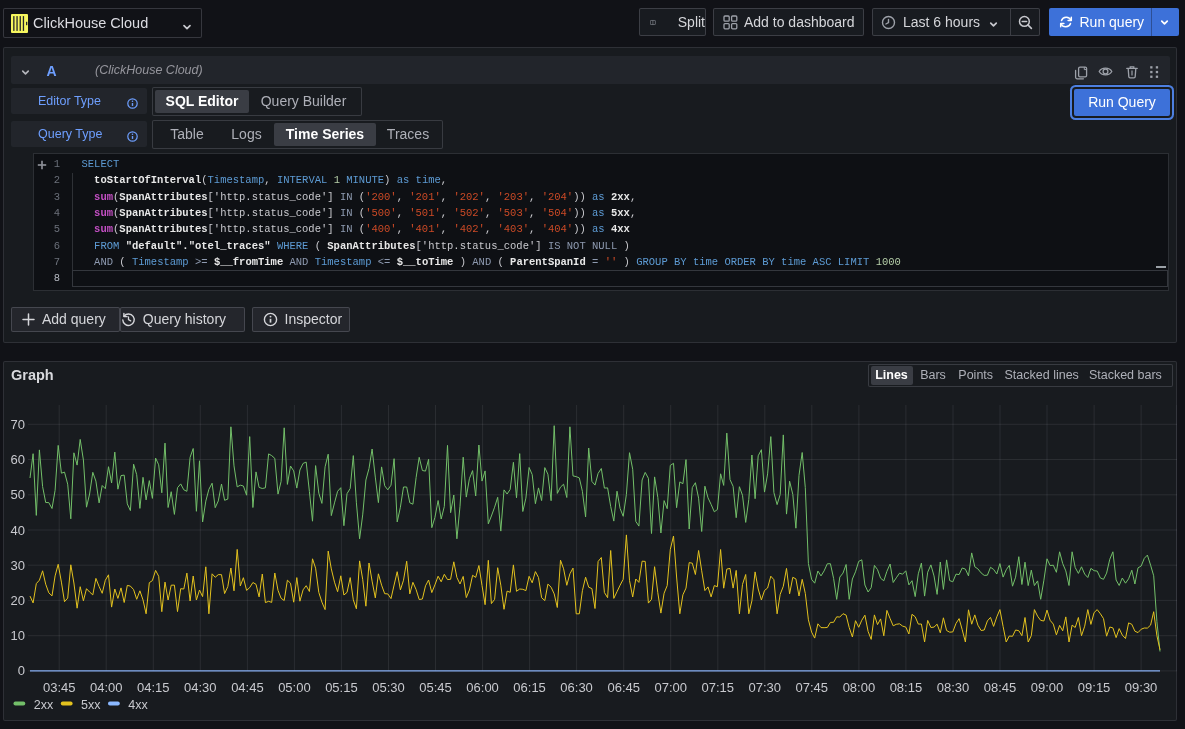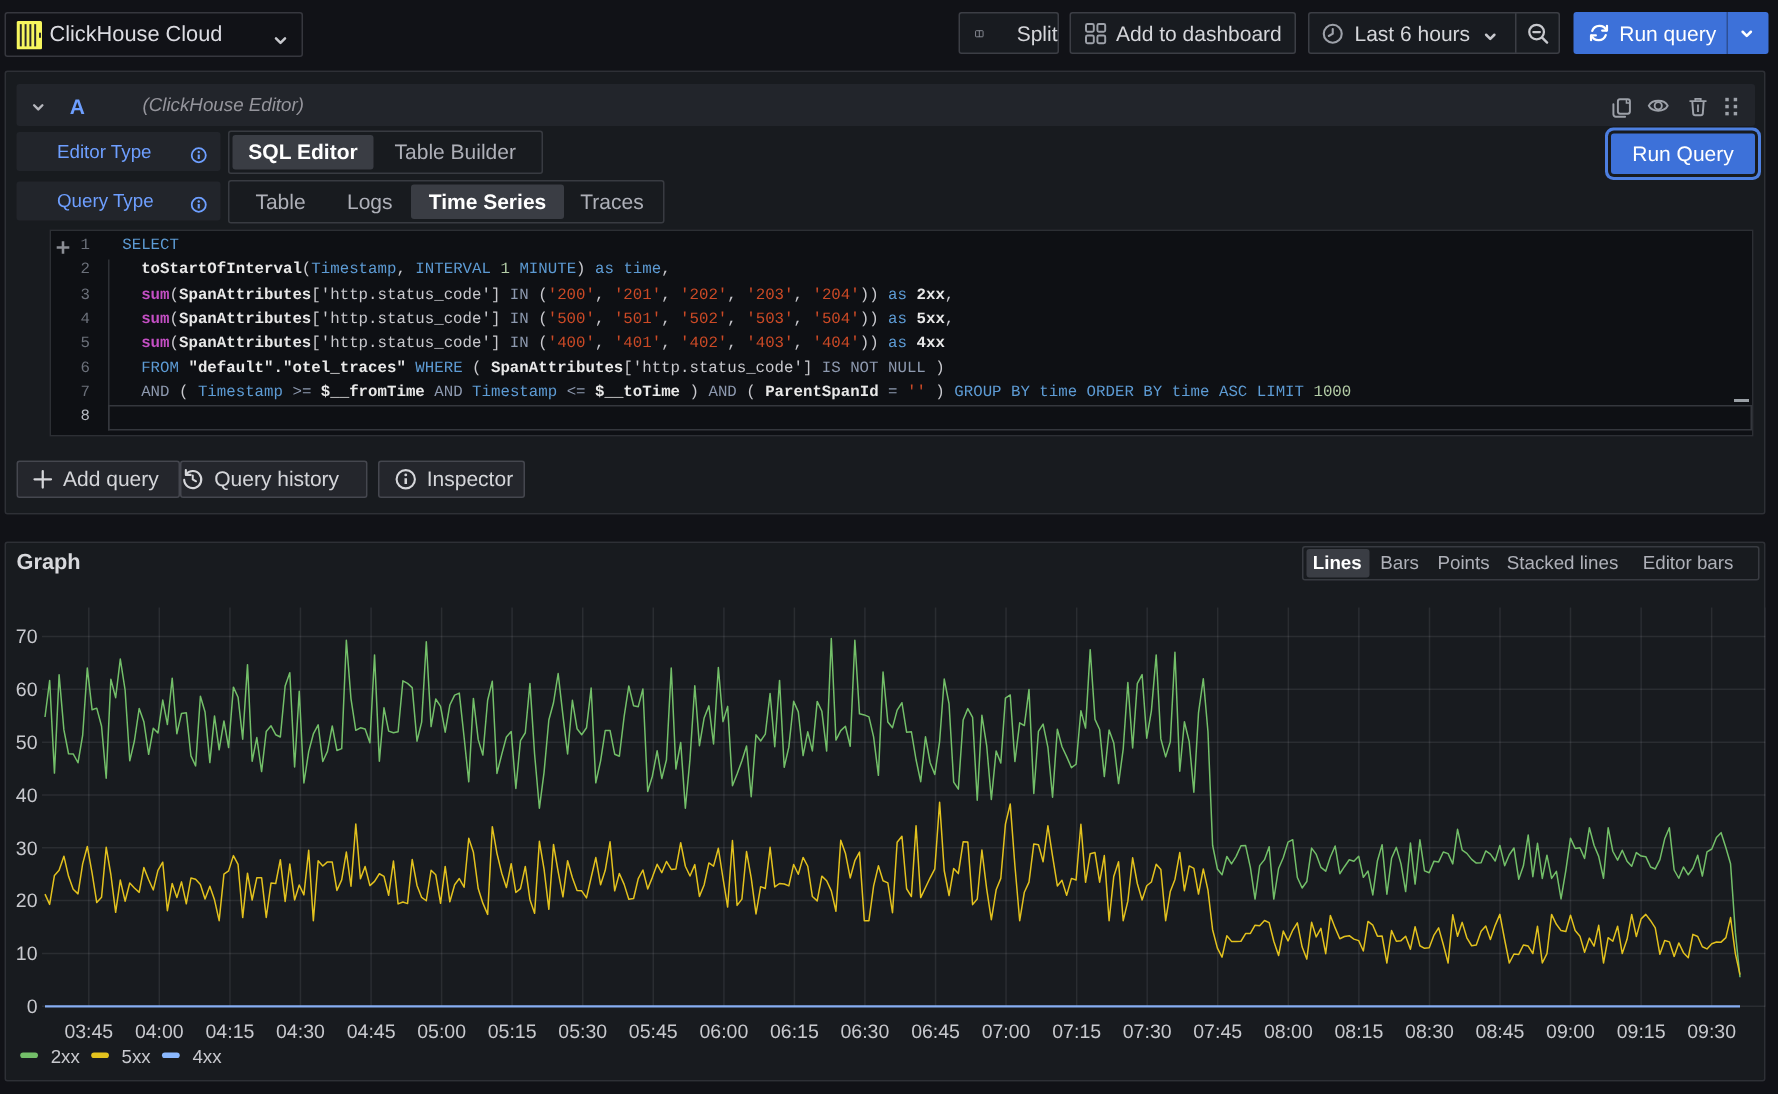"(ClickHouse Editor)" div.abs { text: Editor -> Cloud }
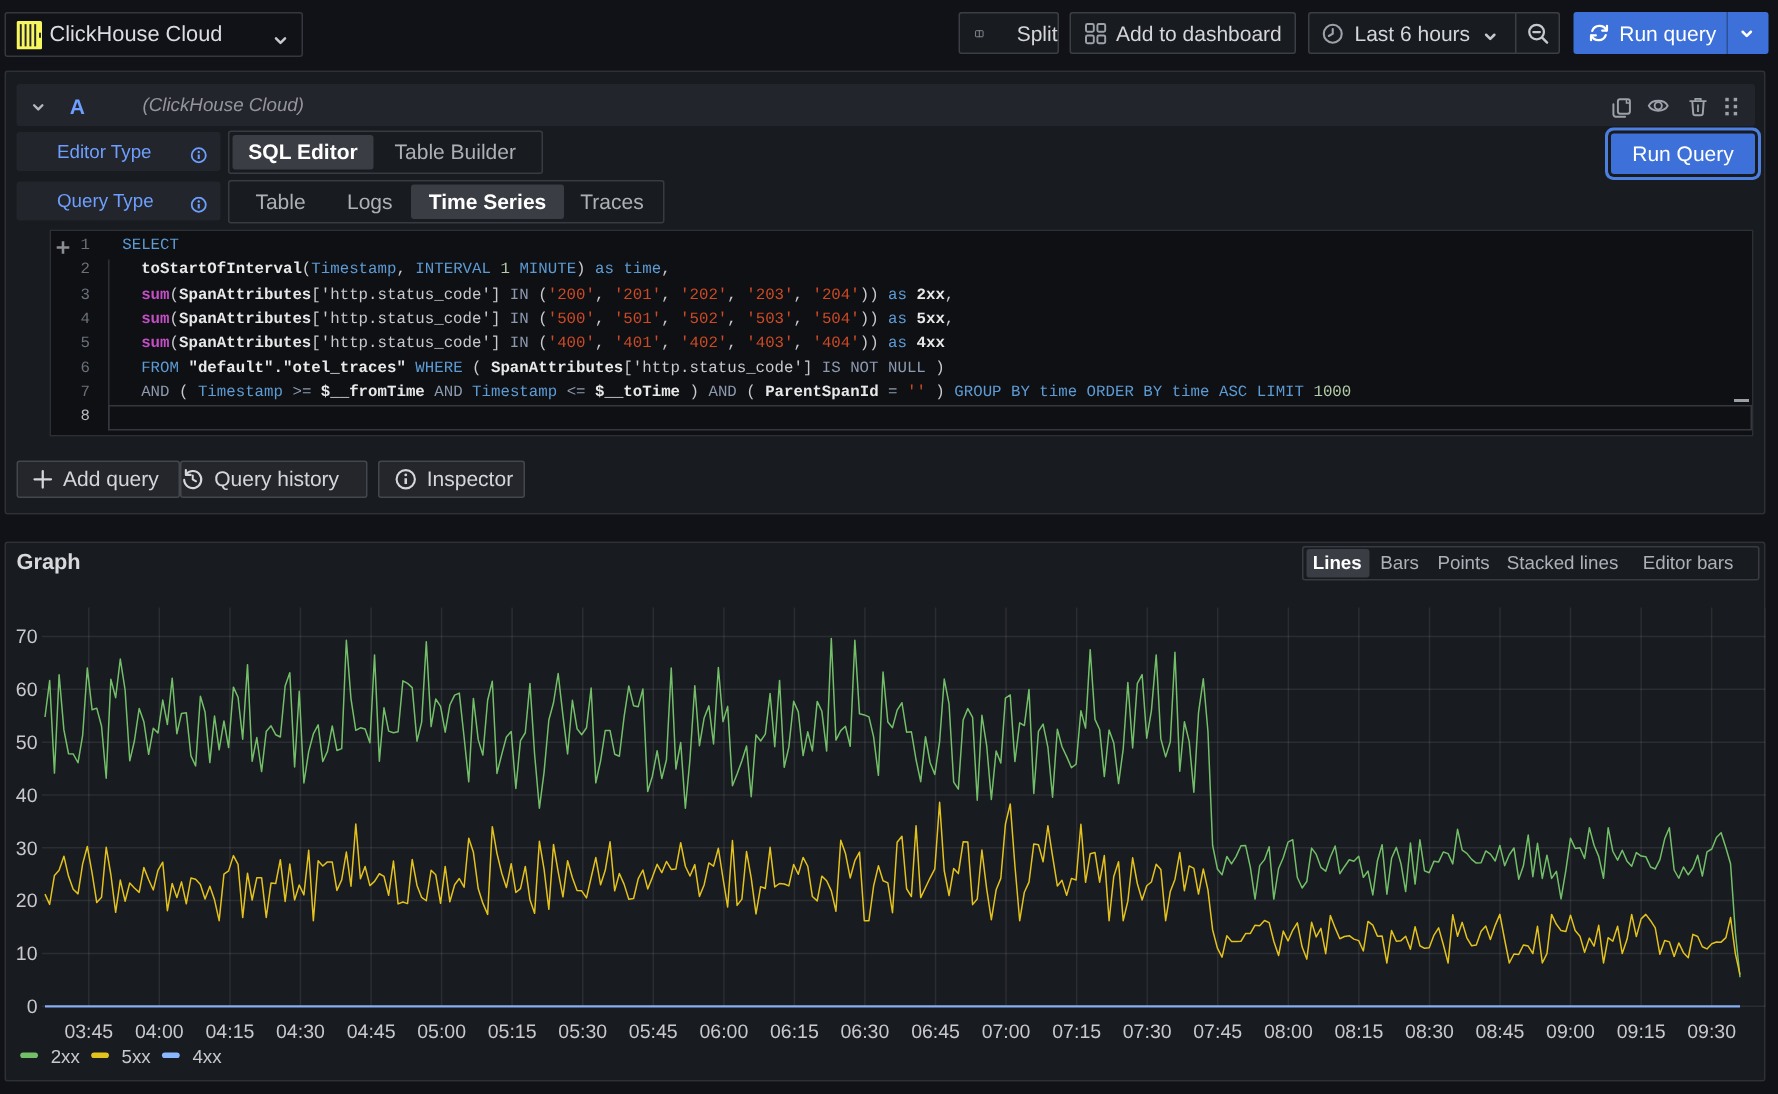"Table Builder" div.ropt { text: Table -> Query }
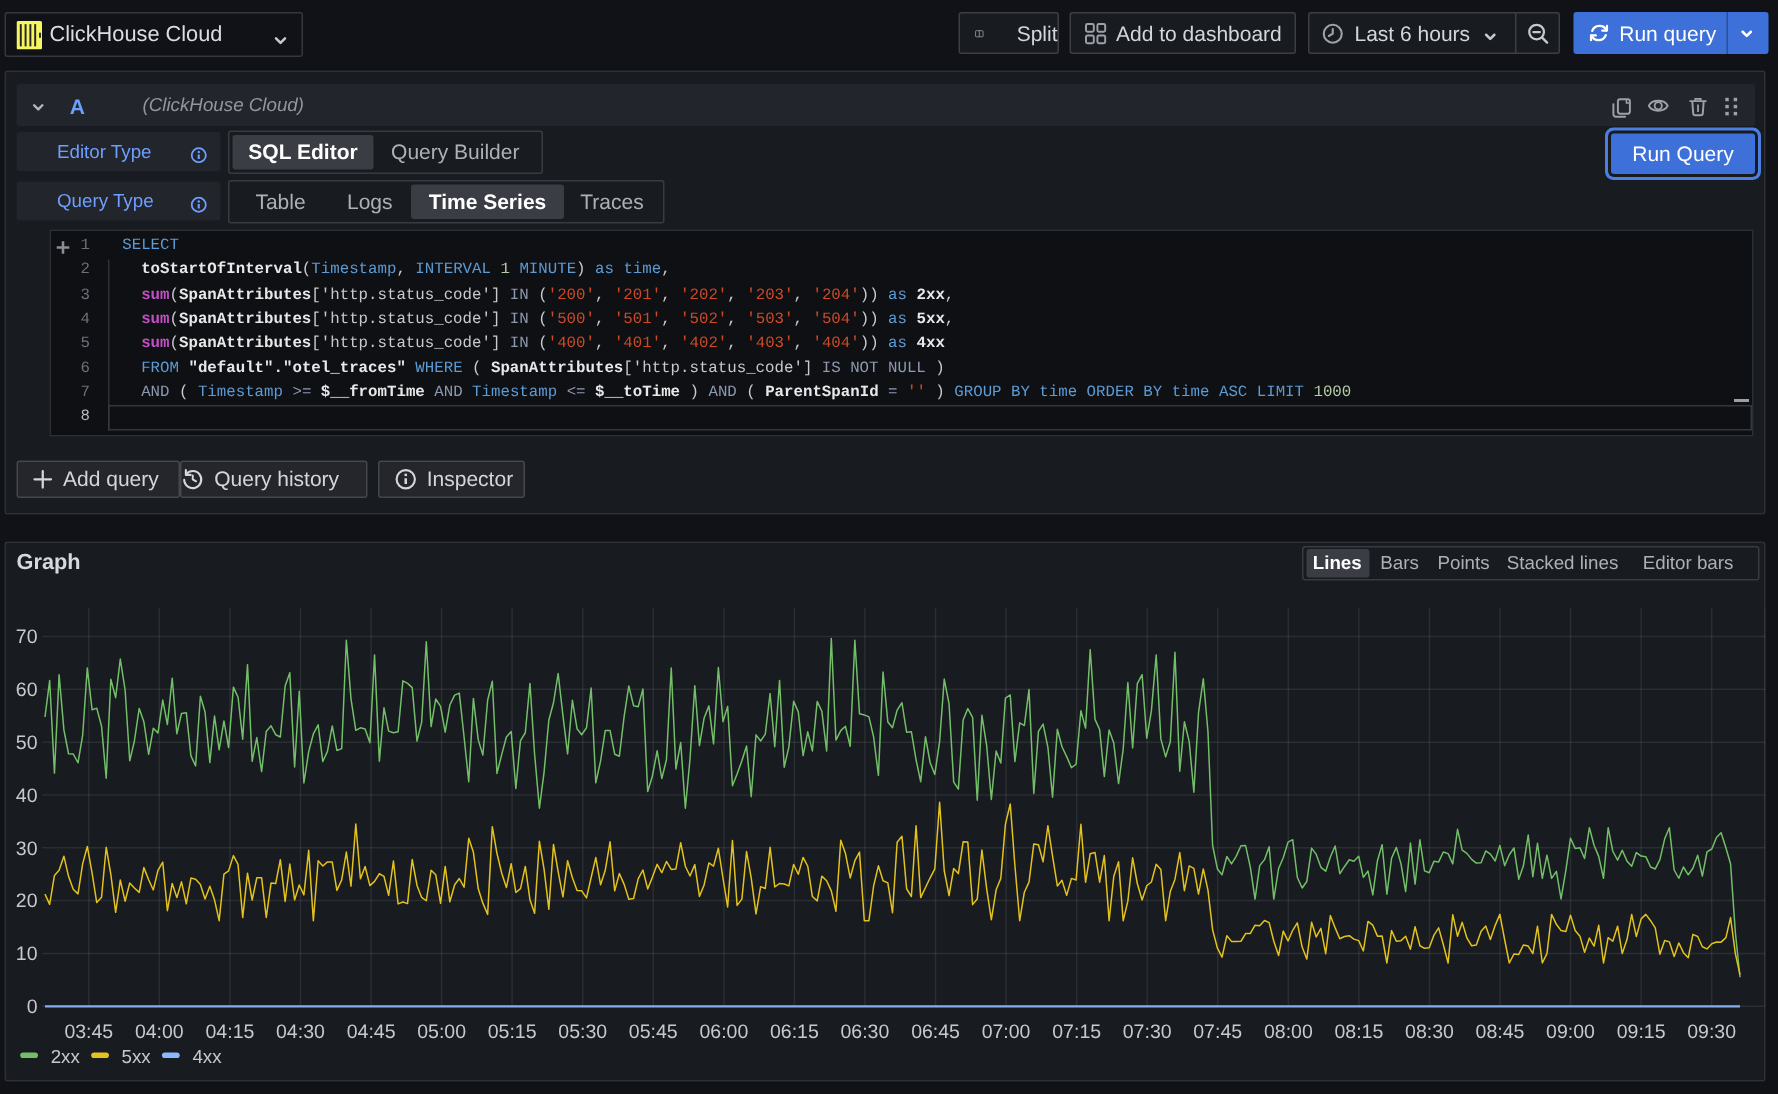"Editor bars" div.ropt { text: Editor -> Stacked }
